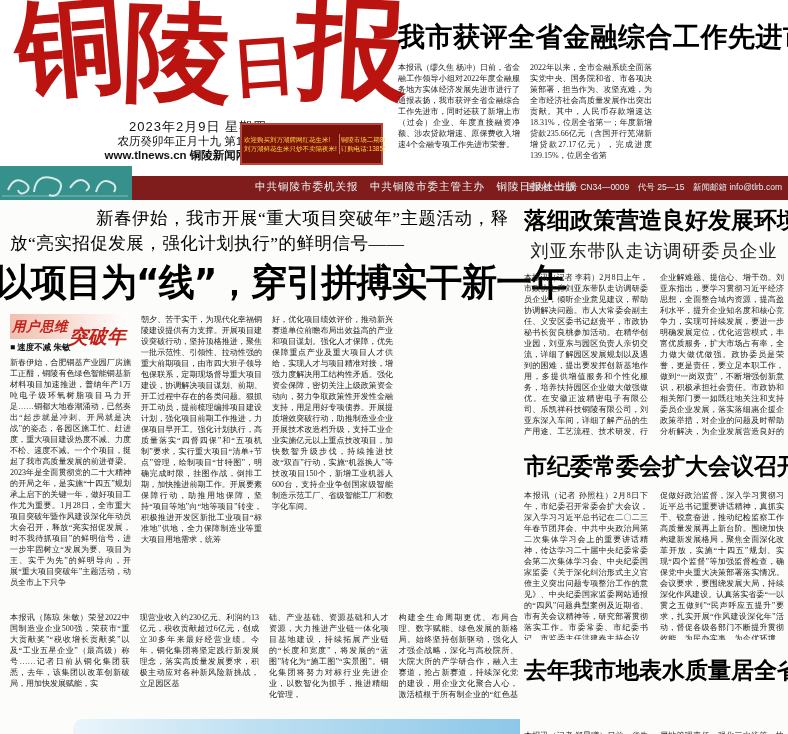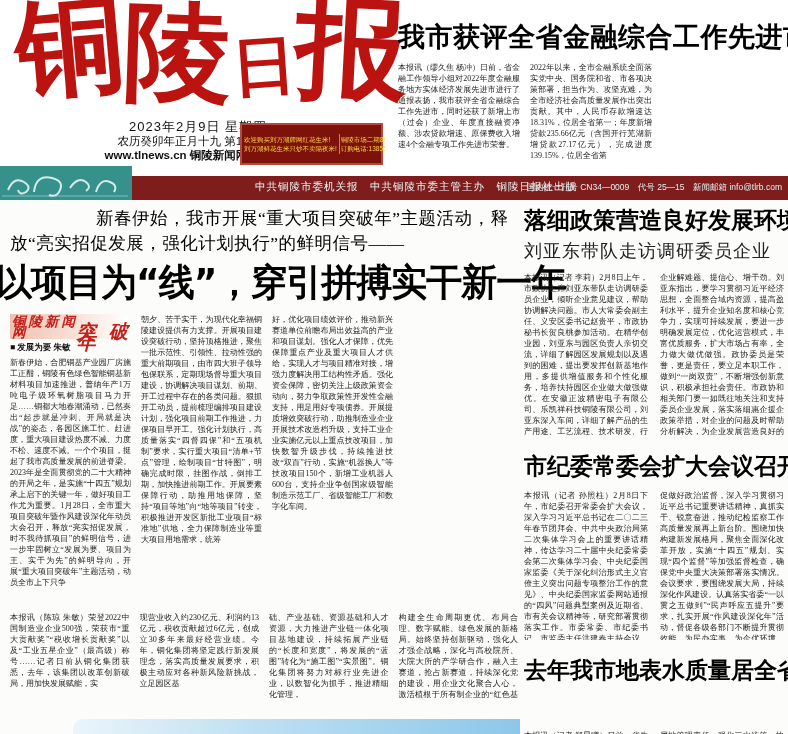"刘亚东带队走访调研委员企业" .subhead { text-align: none -> center }
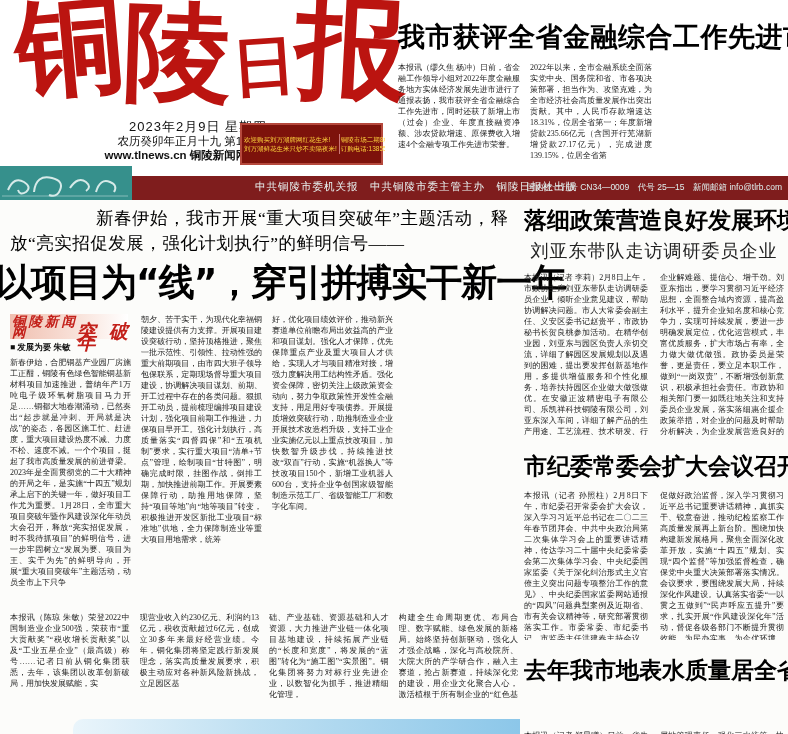"铜陵新闻网" span.badge-prefix { text: 铜陵新闻网 -> 用户思维 }
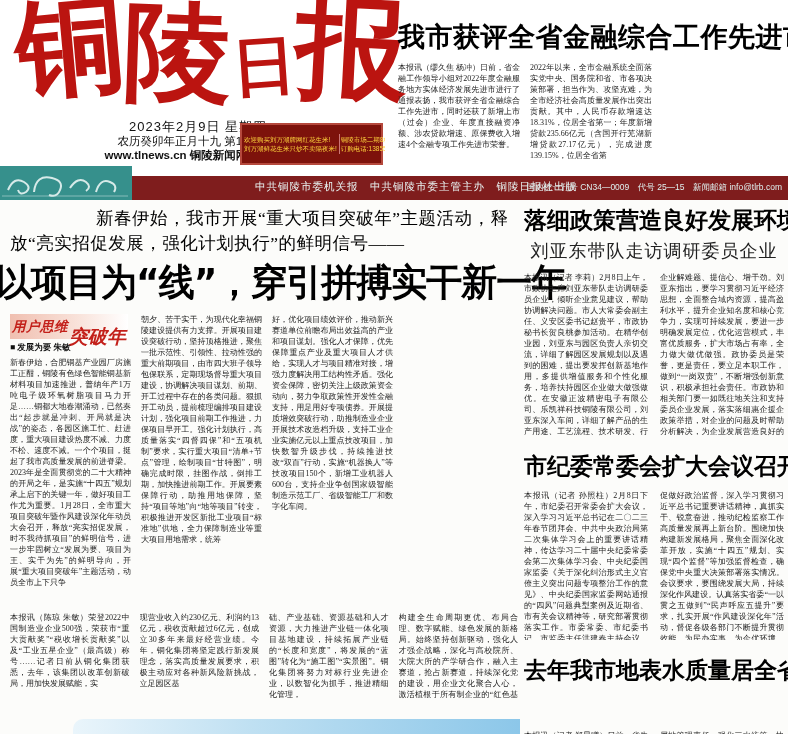"■ 发展为要 朱敏" p.byline { text: 发展为要 -> 速度不减 }
